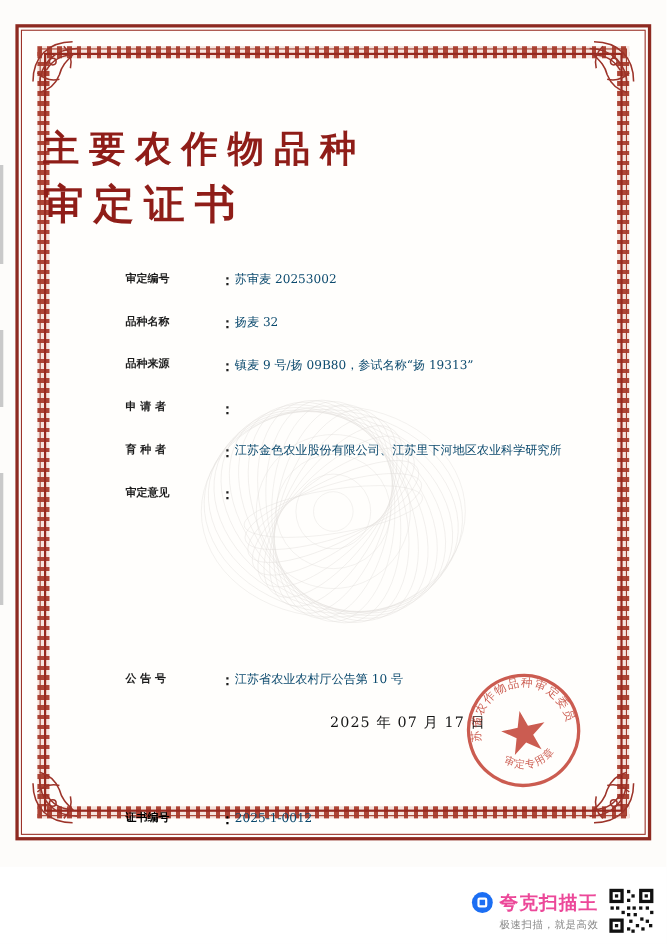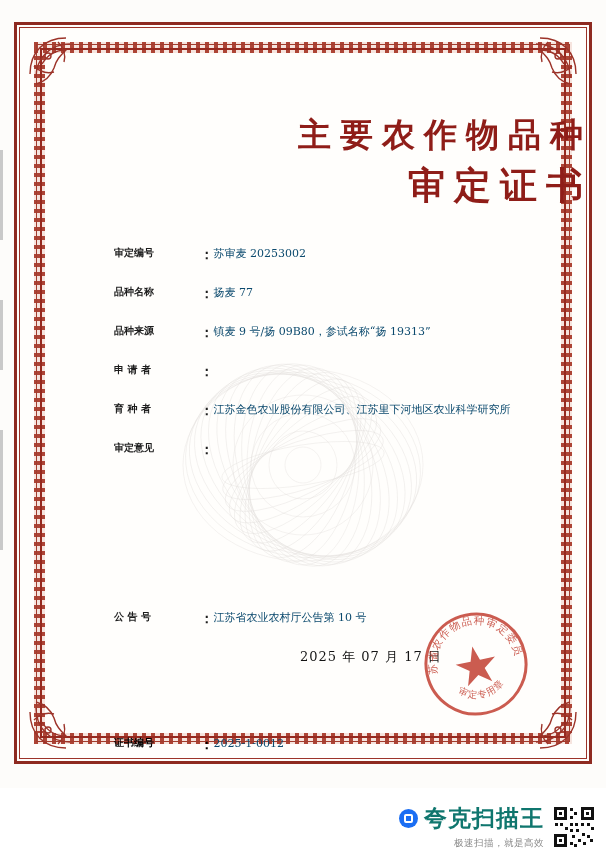"主要农作物品种" .title-wrap { text-align: right -> left }
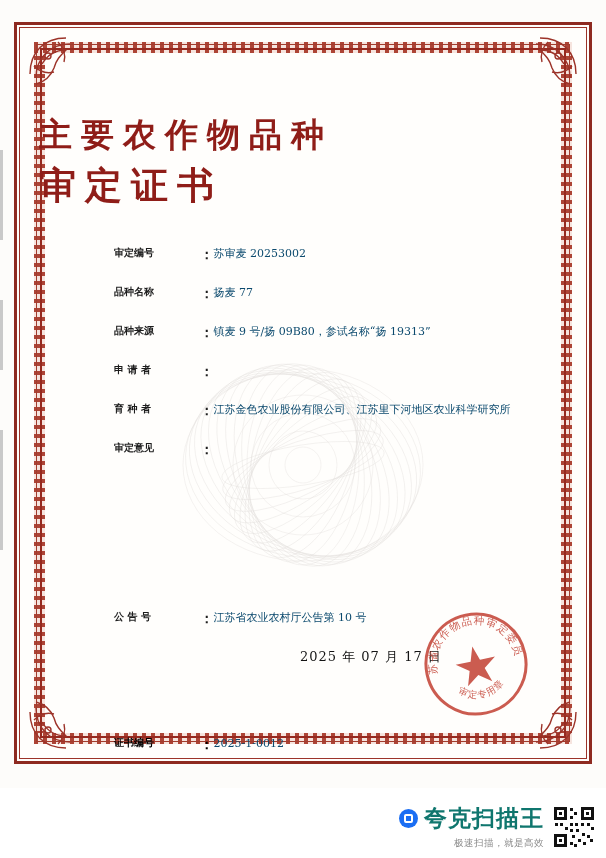"扬麦 77" div.field-value { text: 77 -> 32 }
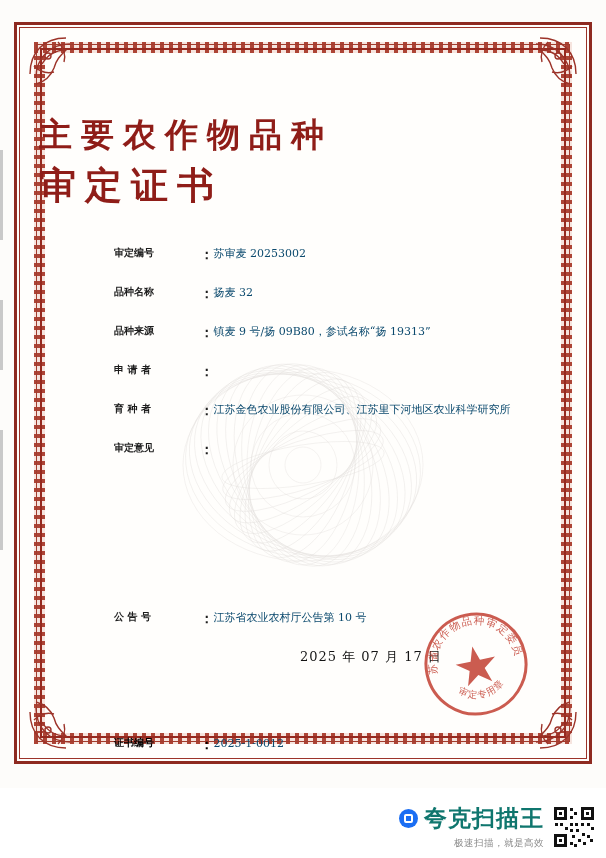"夸克扫描王" .scan-name { color: #0f766e -> #ec4899; font-size: 23px -> 17px }
